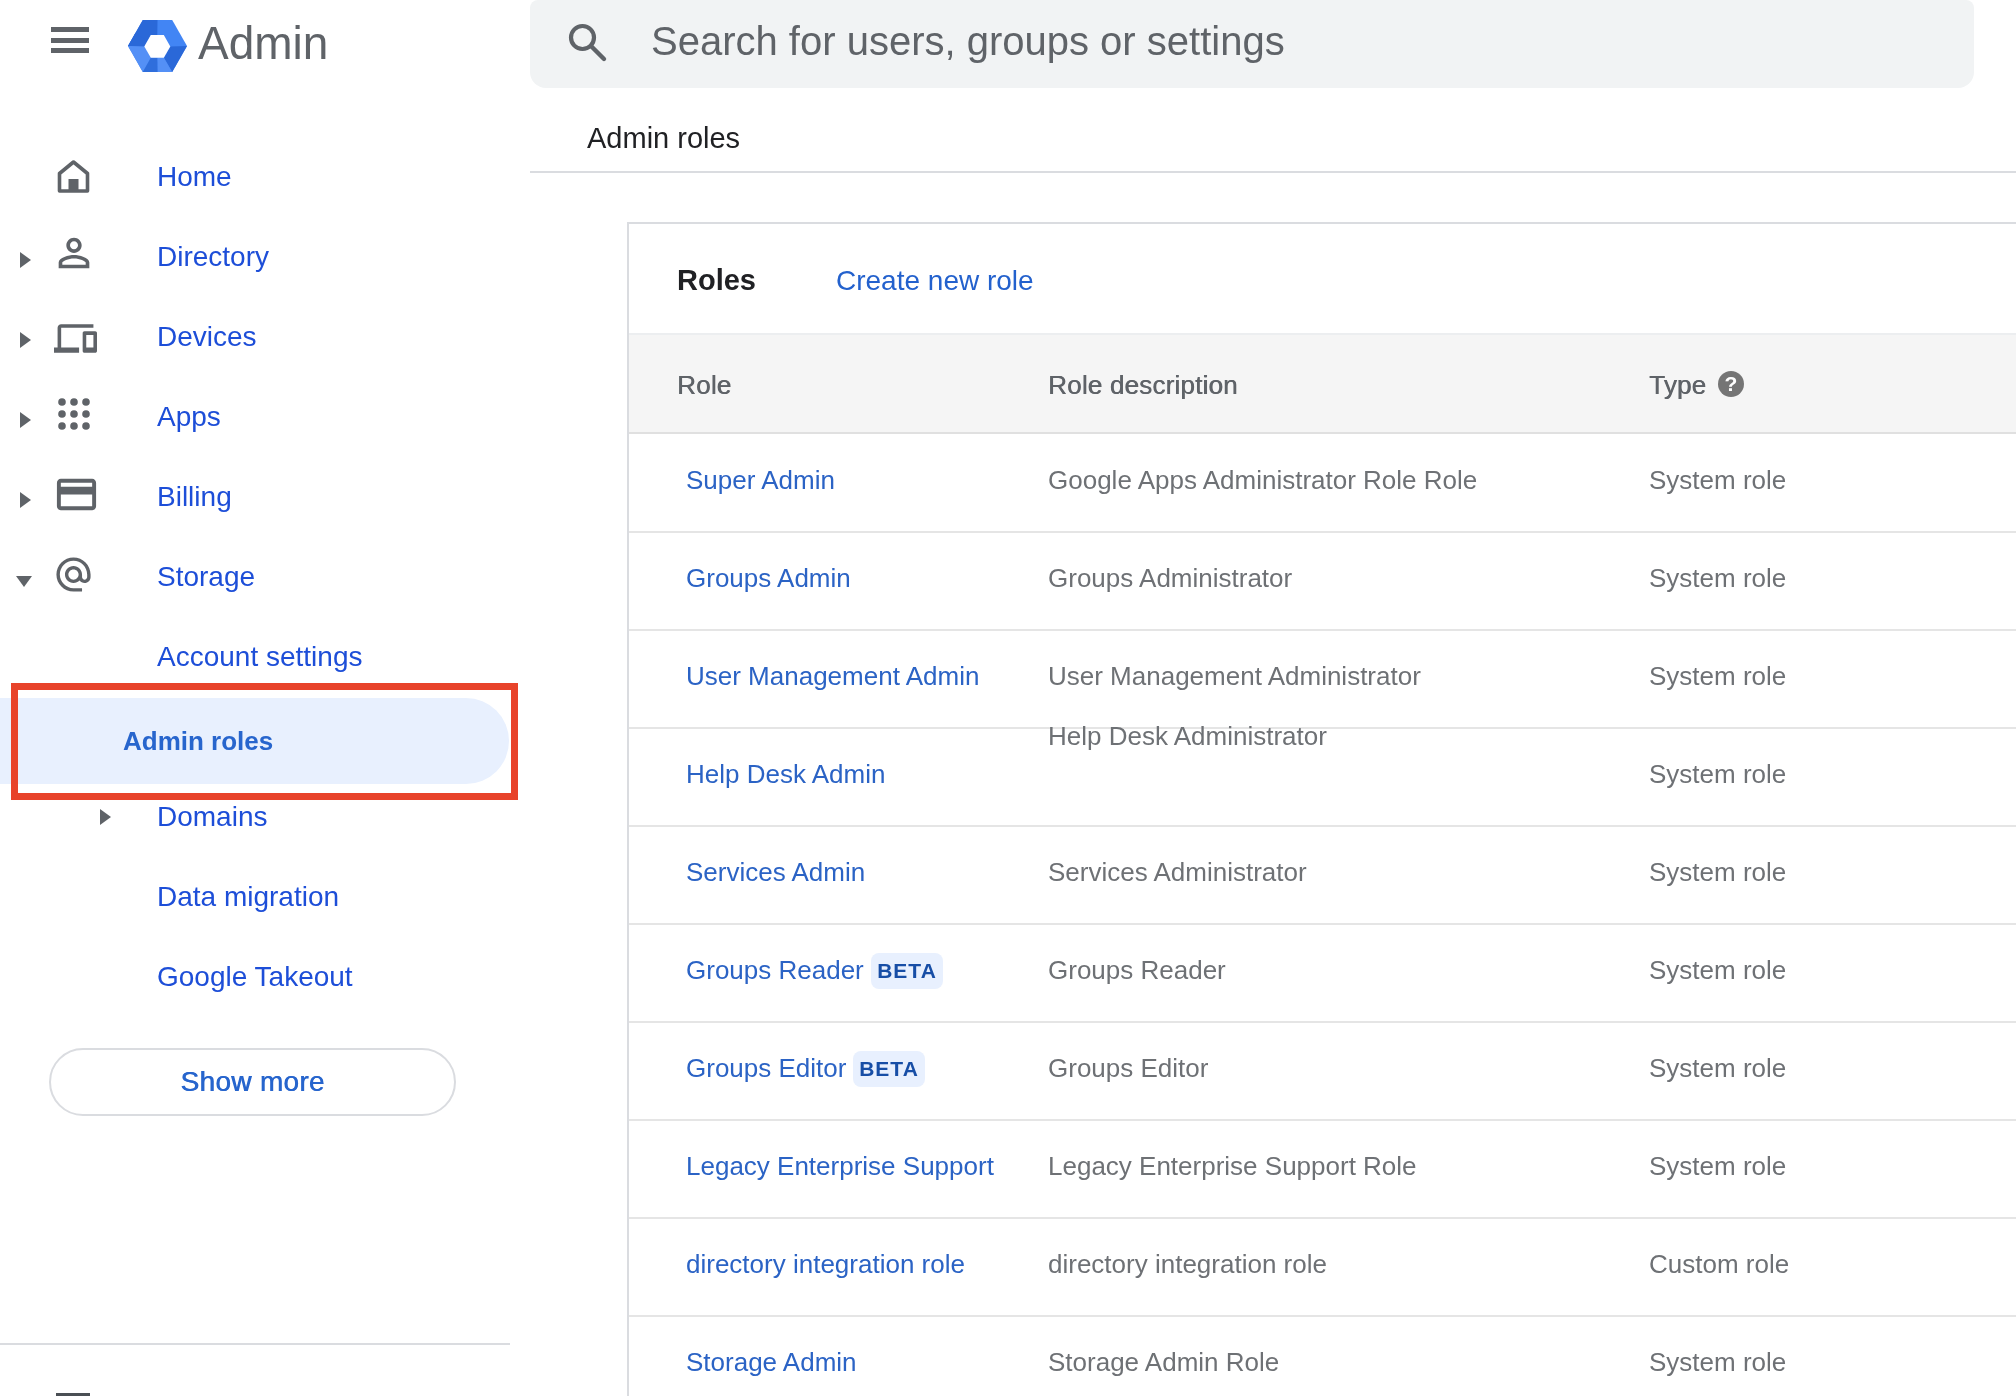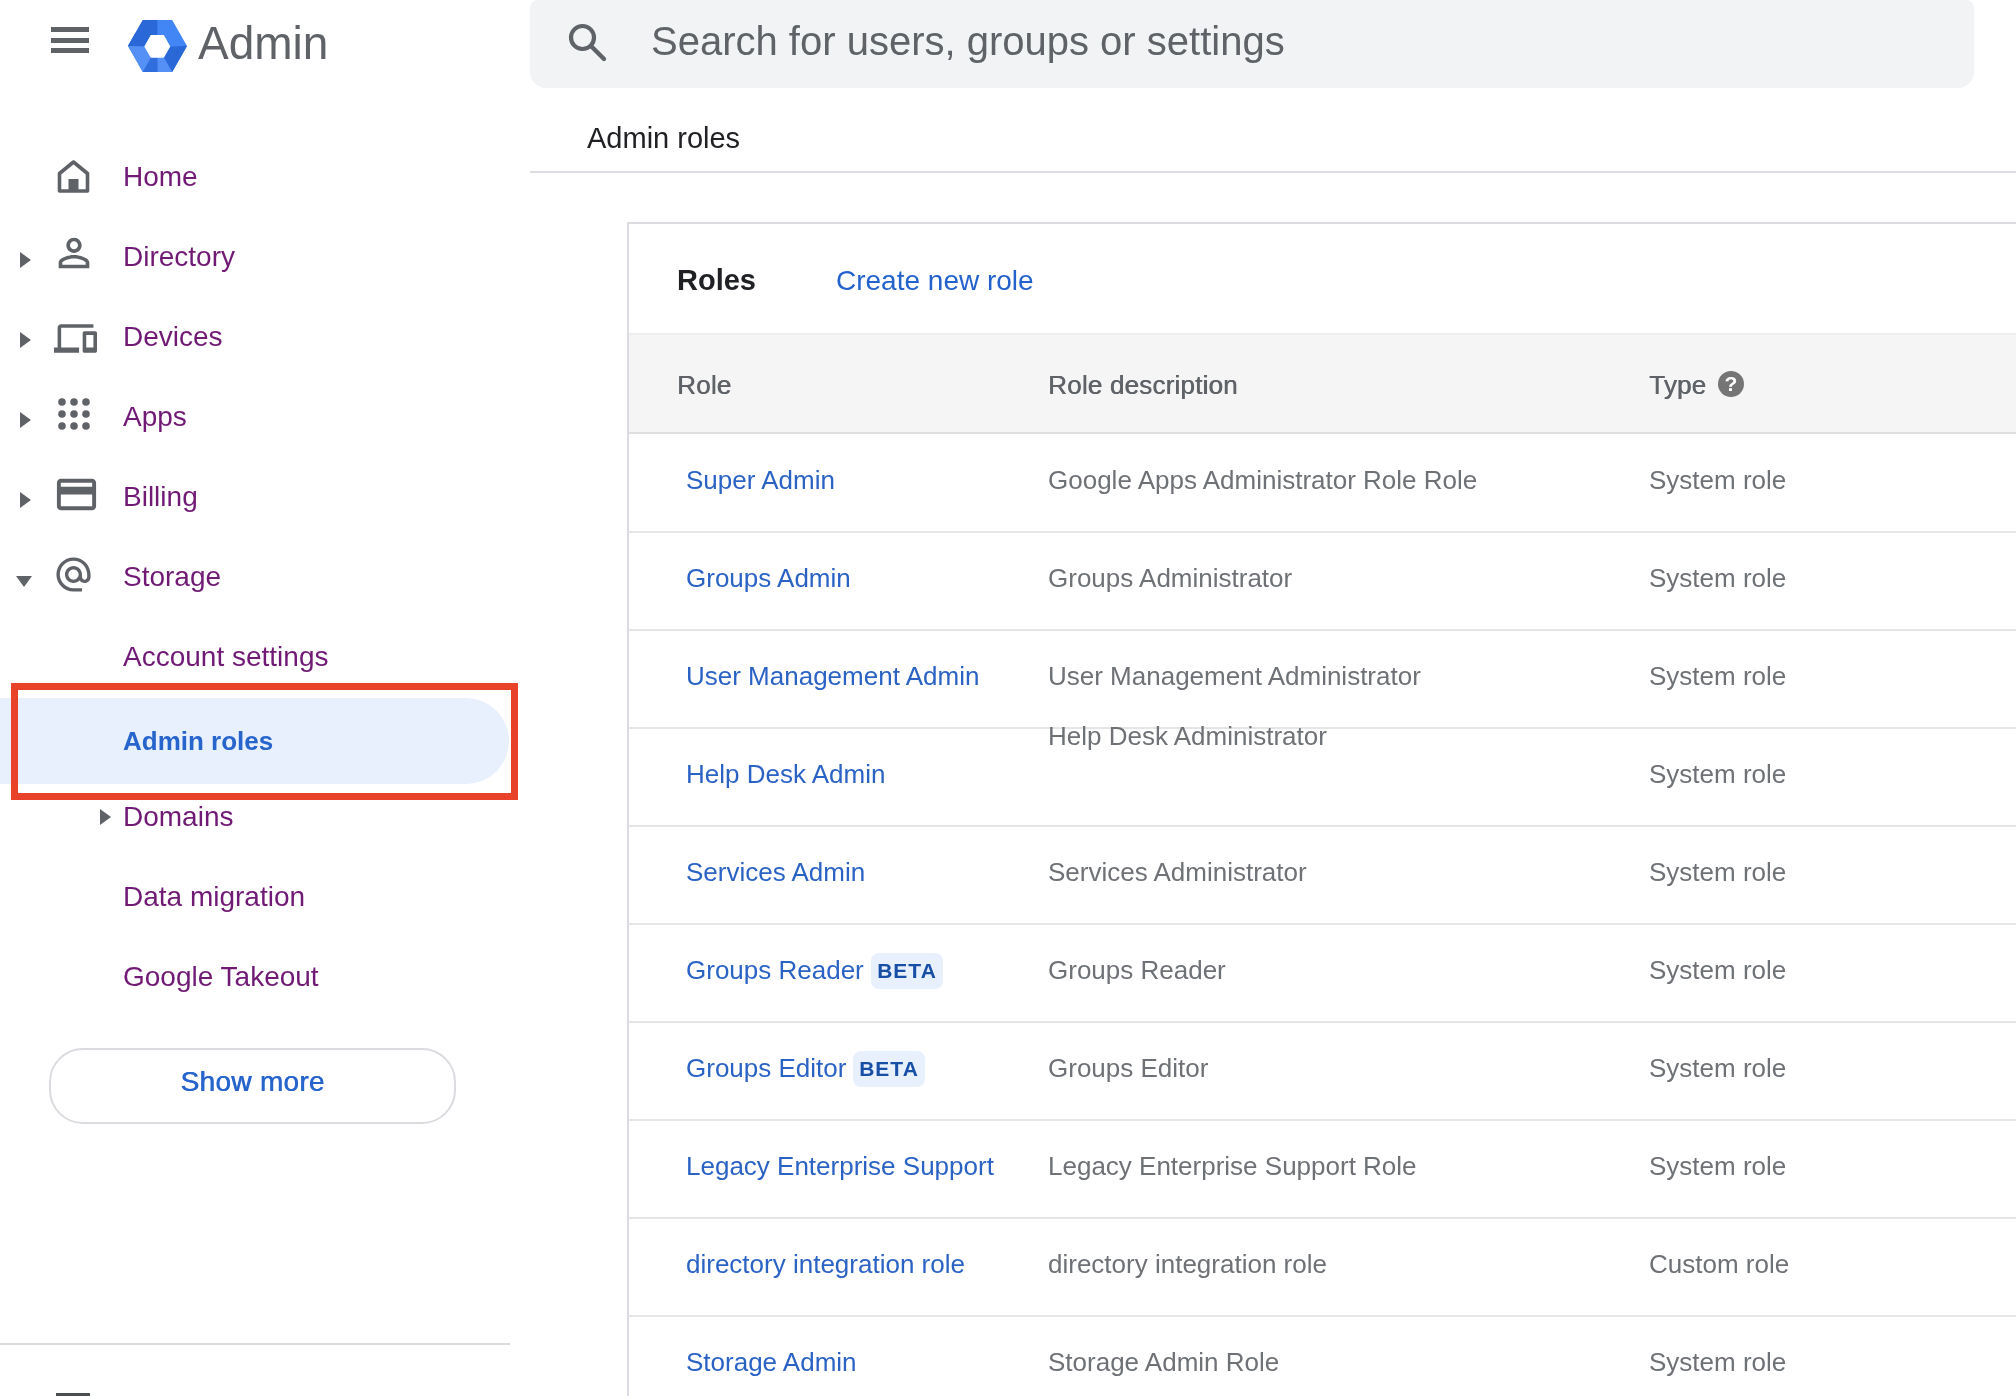"Home" .nav { color: #701a75 -> #1d4ed8; margin-left: none -> 34px }
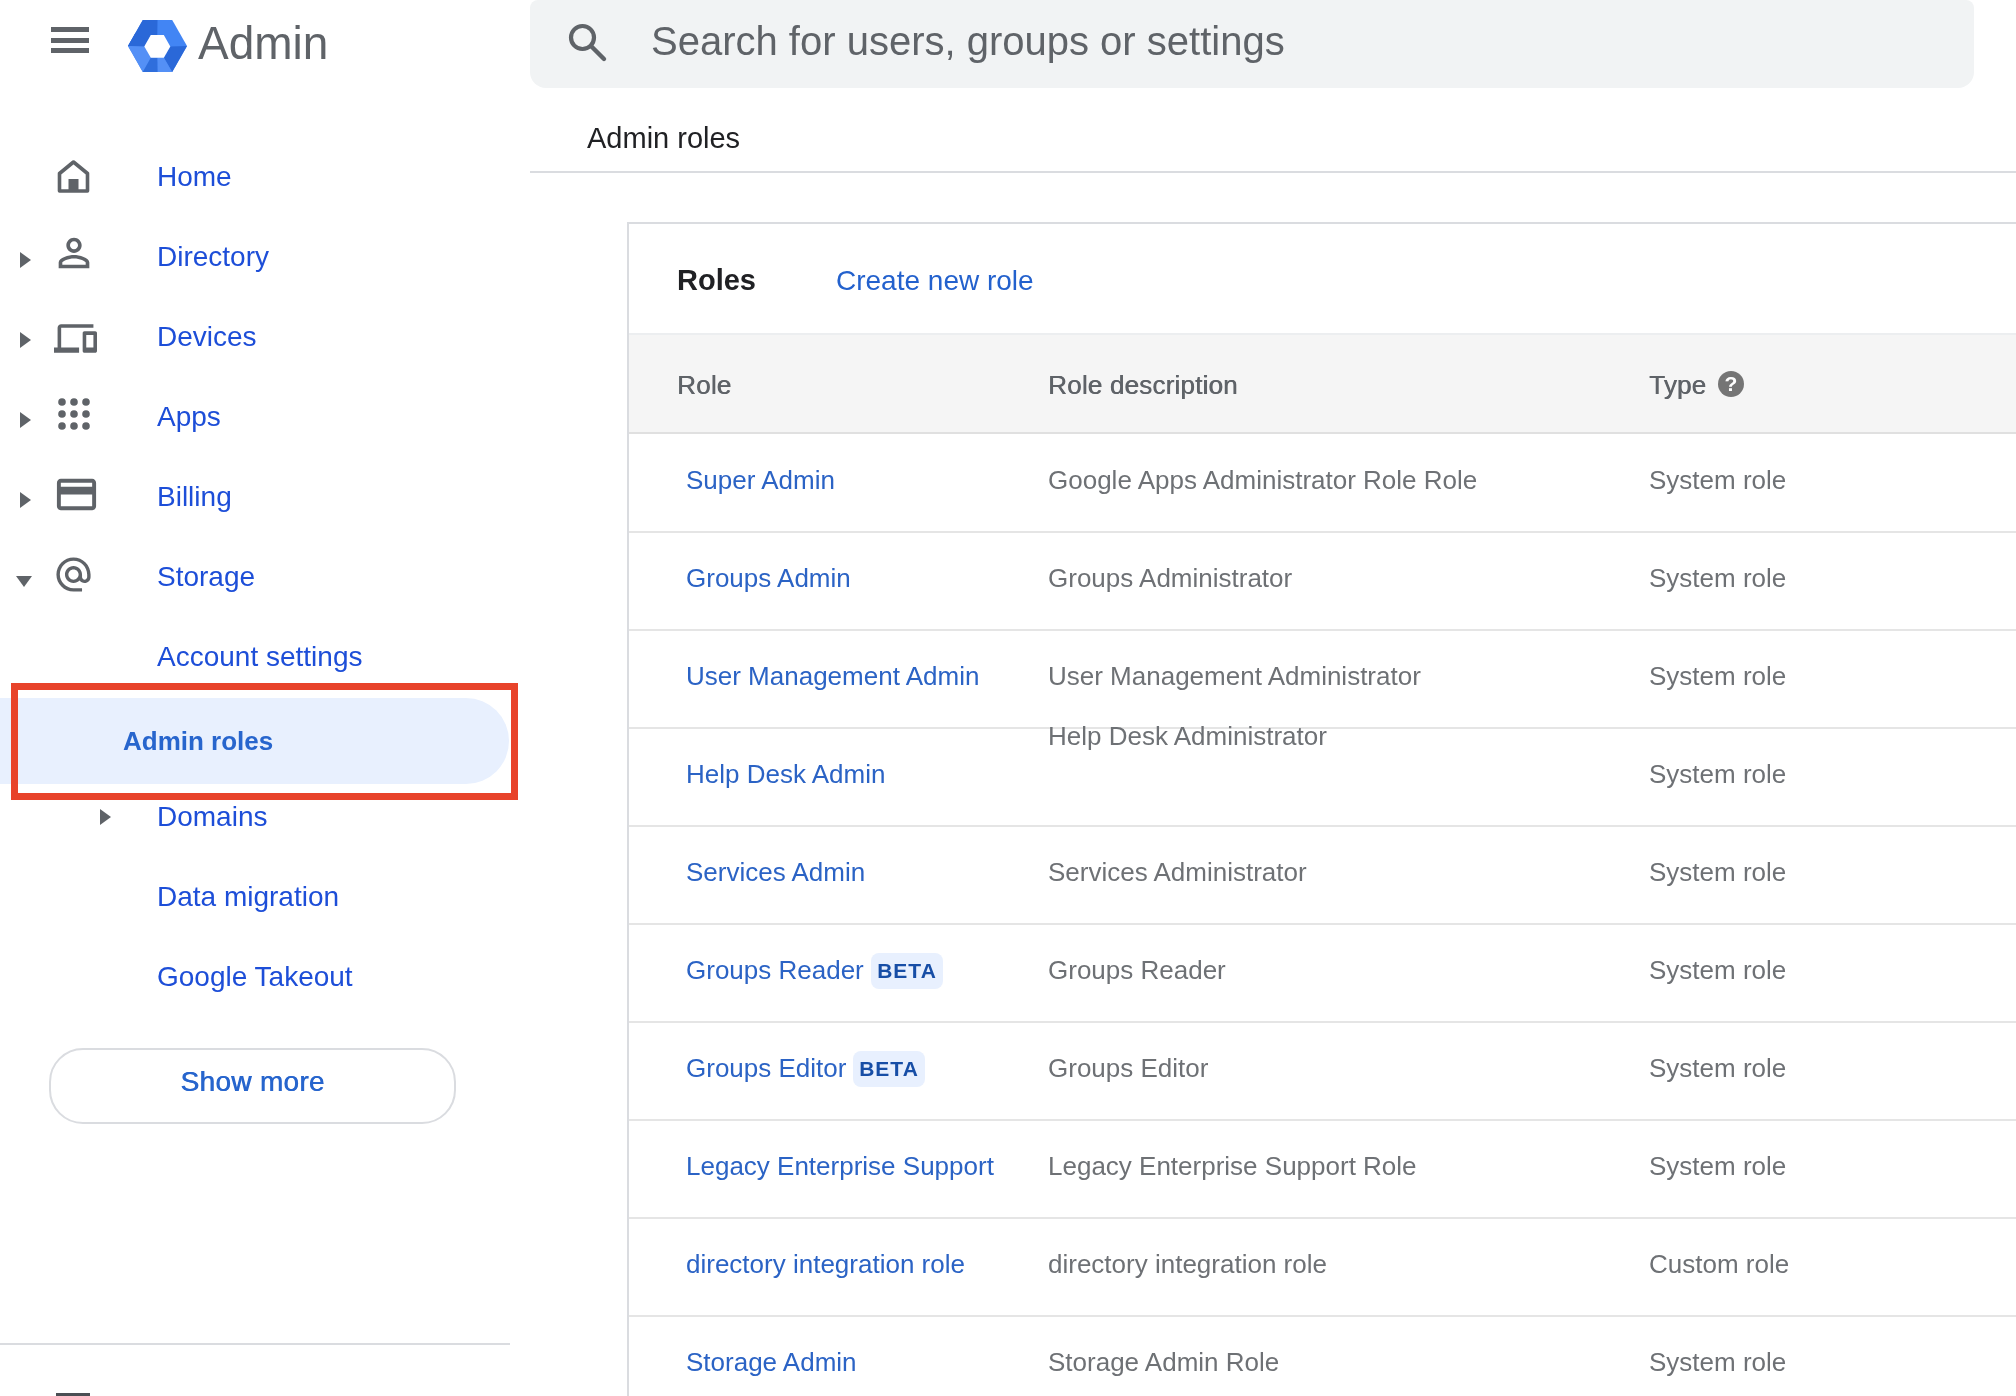"Show more" .showmore { height: 76px -> 68px }
